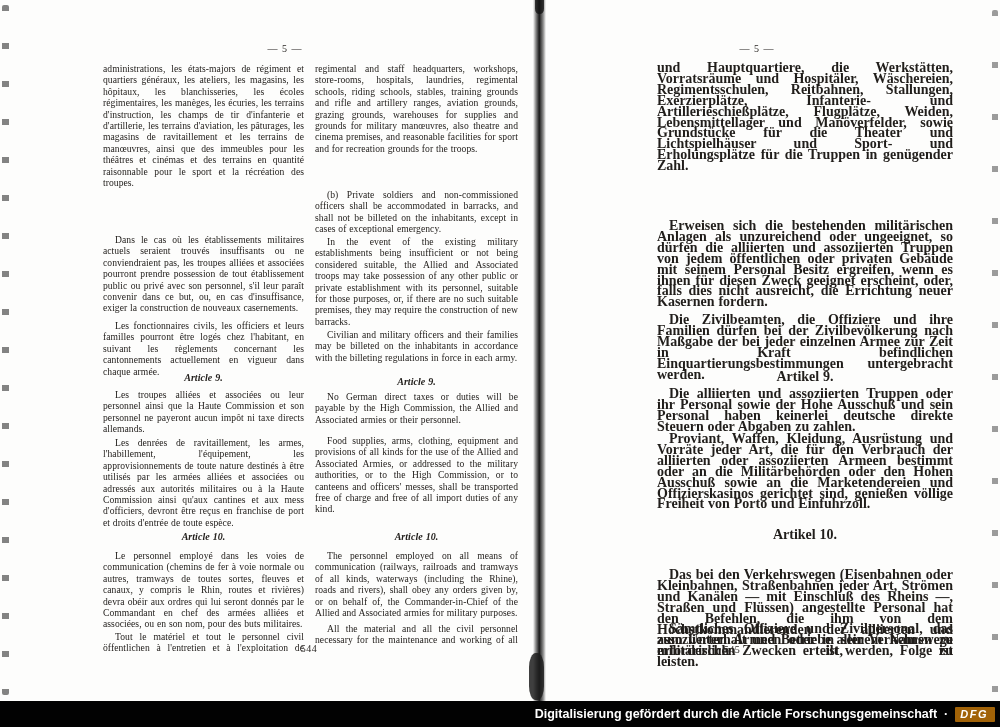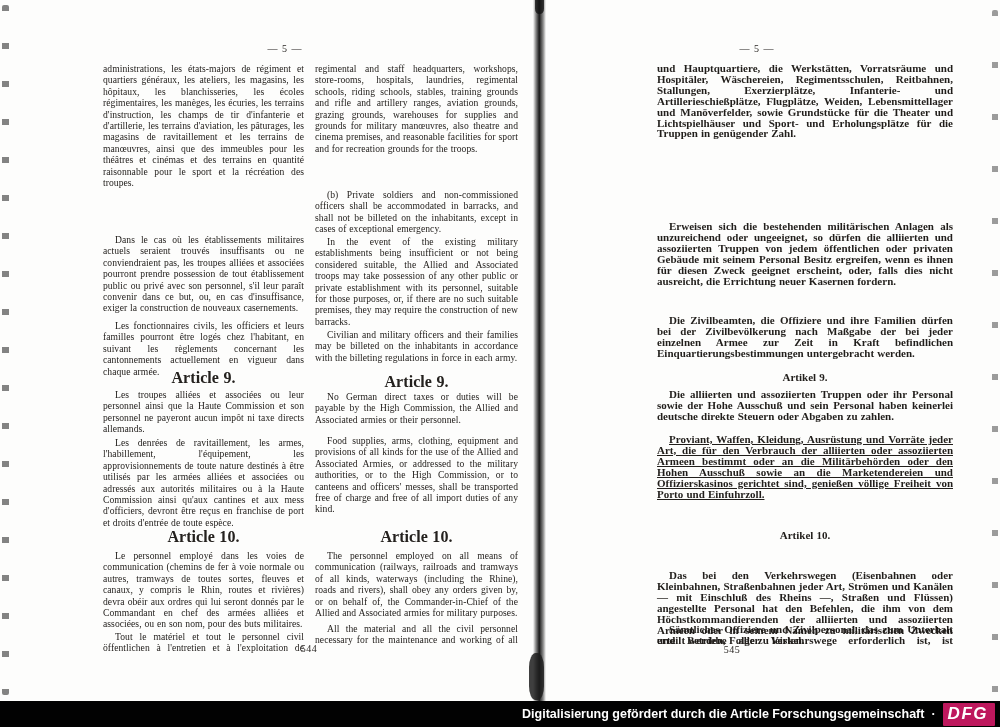"und Hauptquartiere, die Werkstätten," .col-de .blk { font-size: 11px -> 14px }
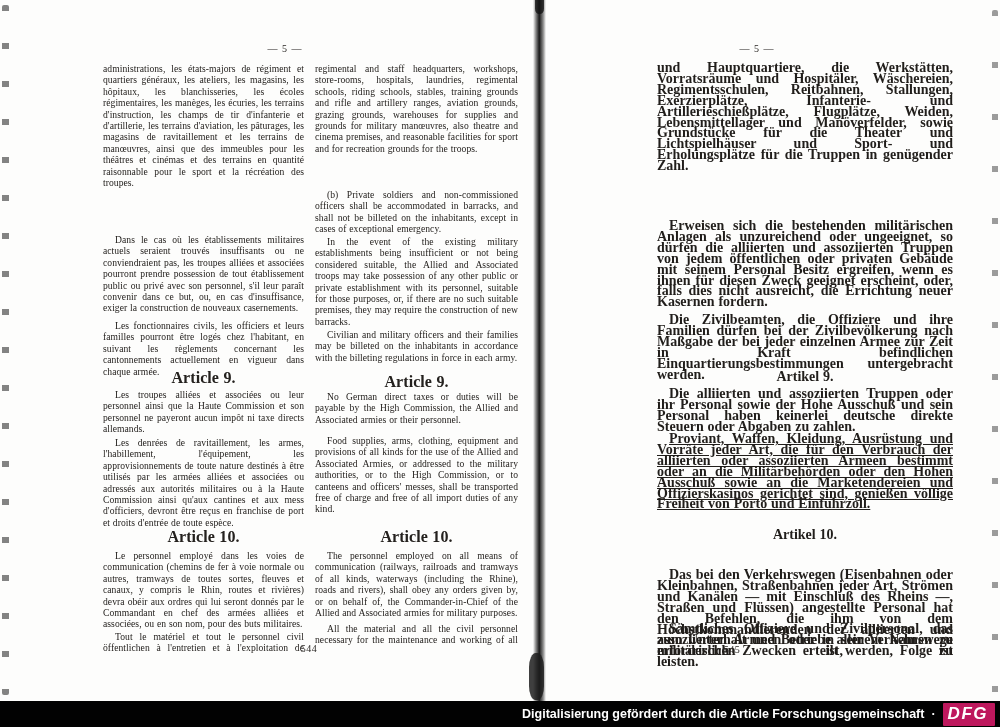"Article 9." .head { font-size: 16px -> 10px; font-style: none -> italic }
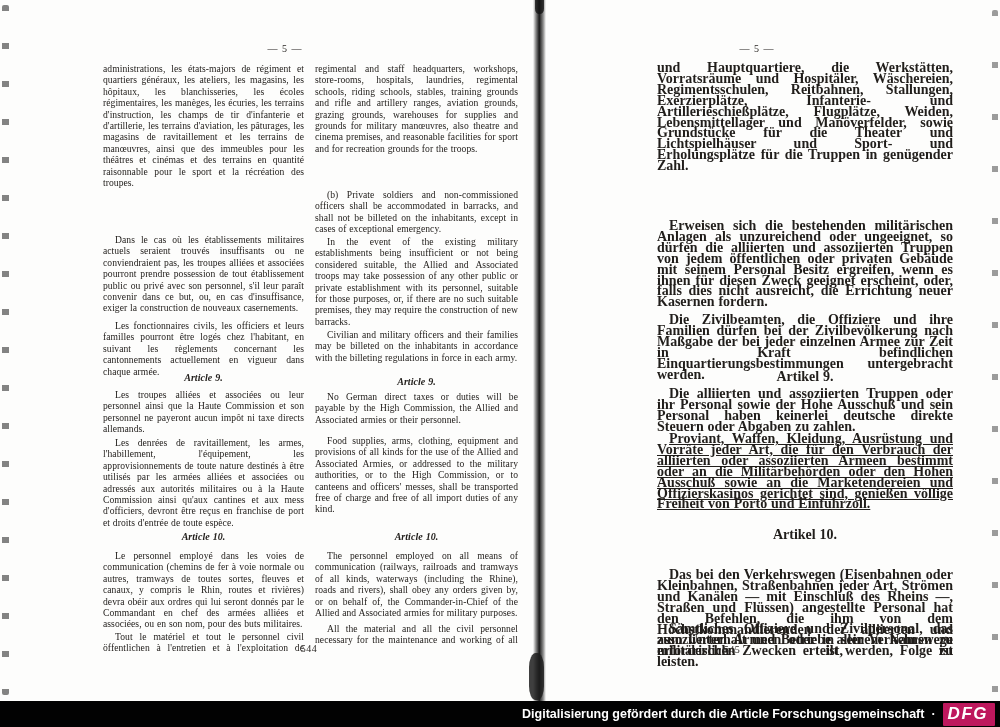"Proviant, Waffen, Kleidung, Ausrüstung" p.blk { text-decoration: underline -> none }
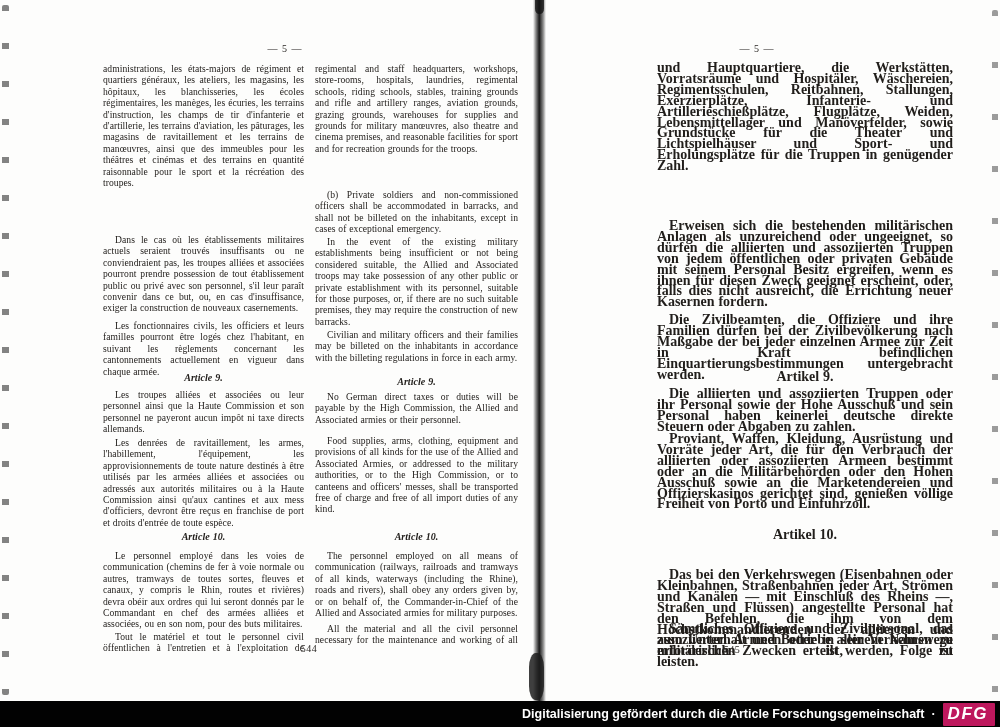"DFG" .dfg-box { background: #be185d -> #a16207; font-size: 17px -> 11px }
